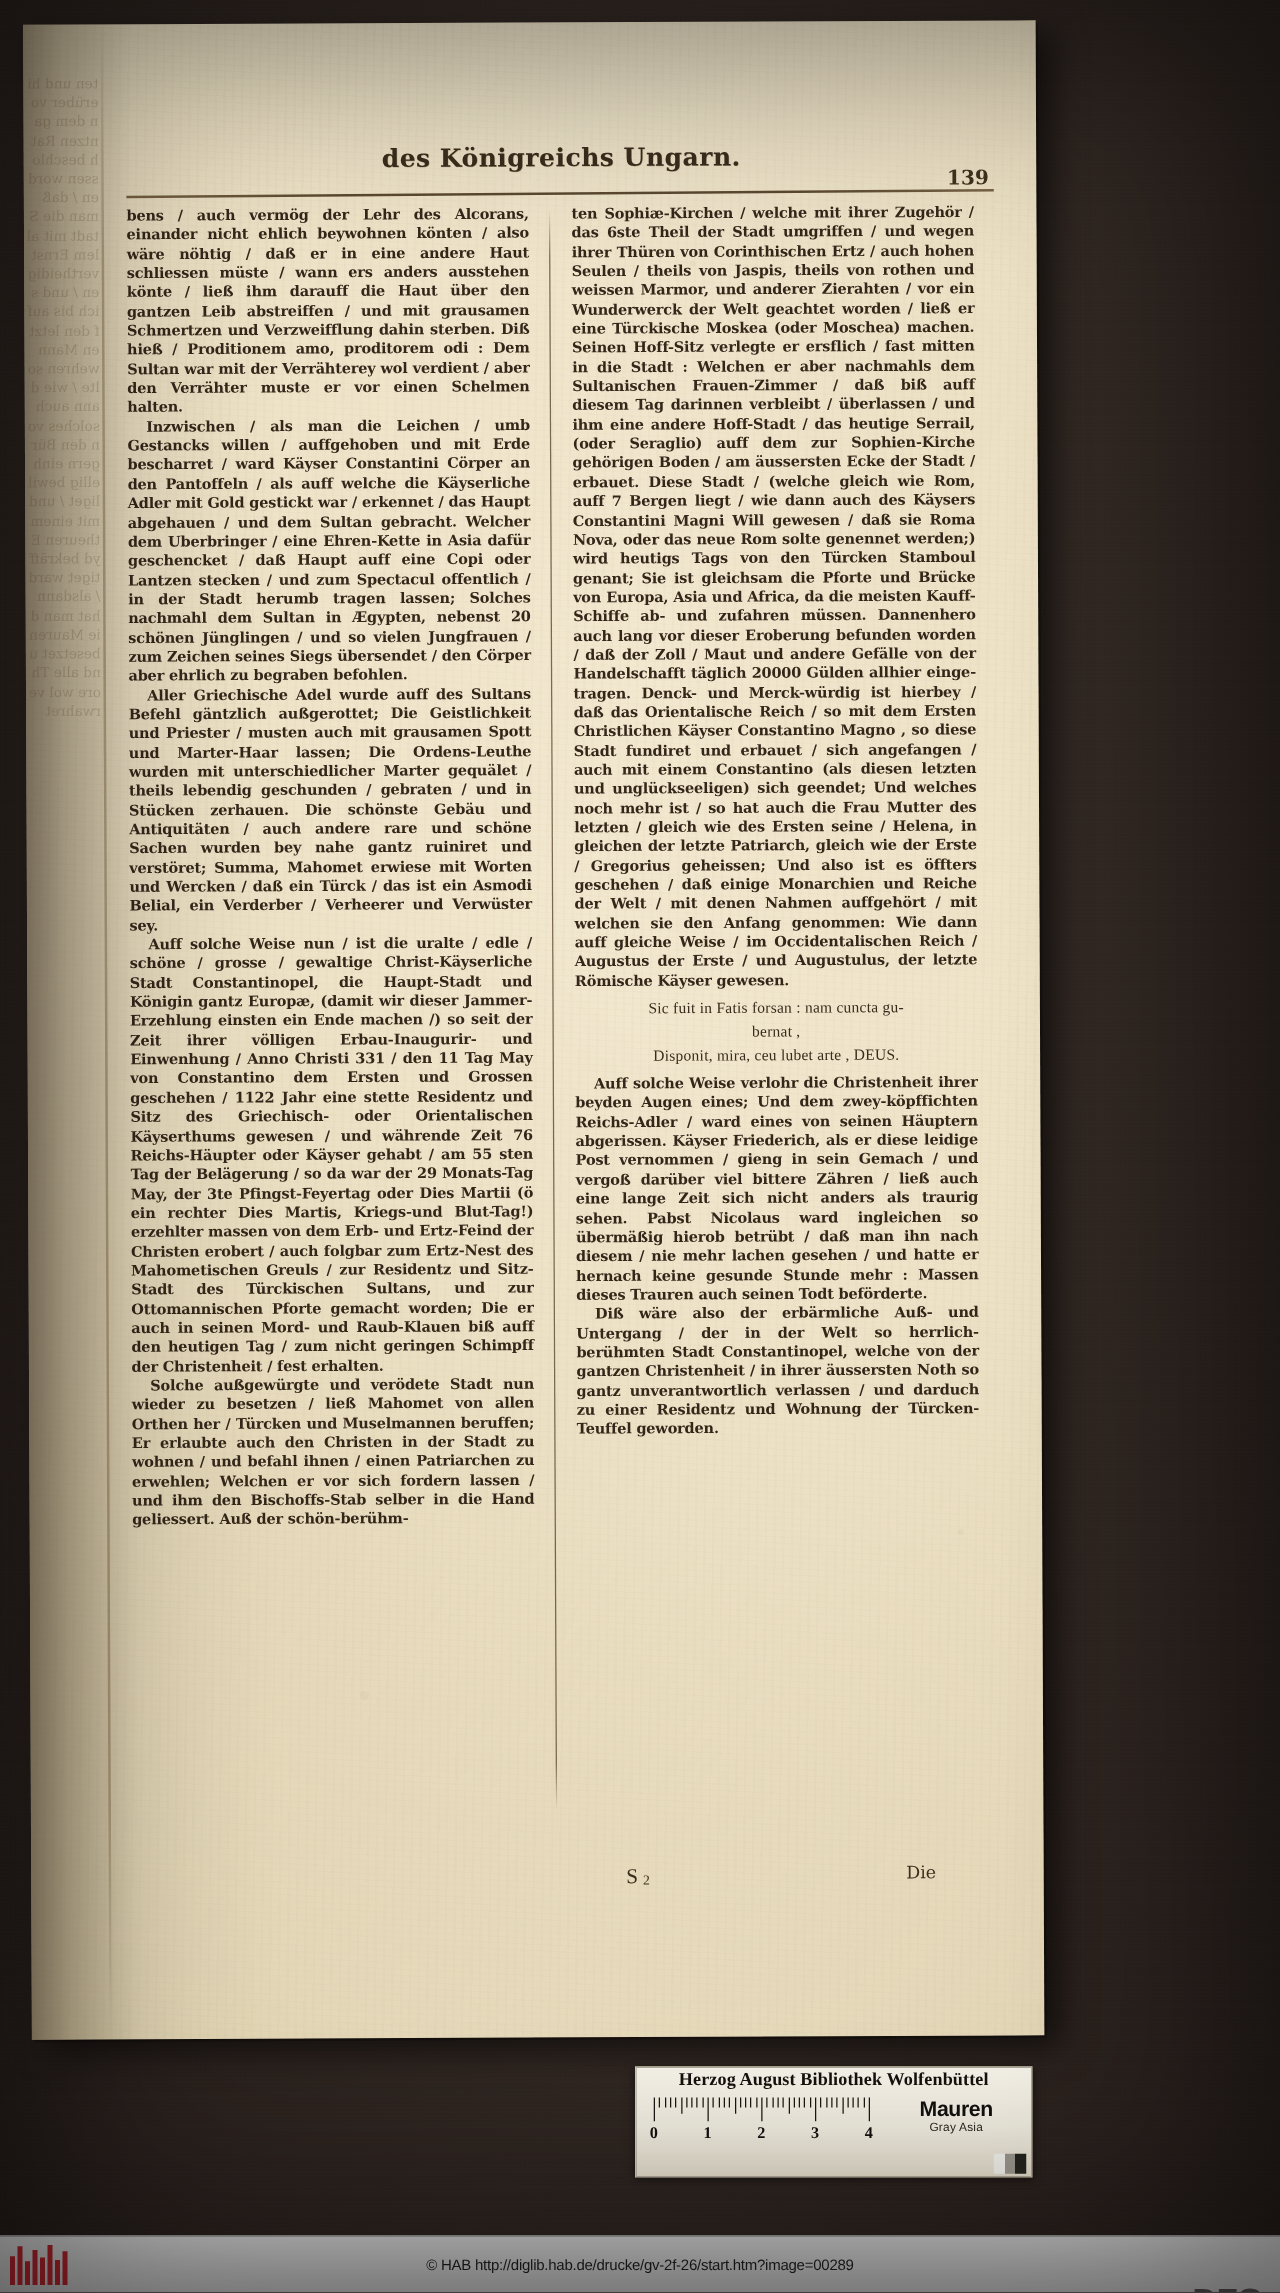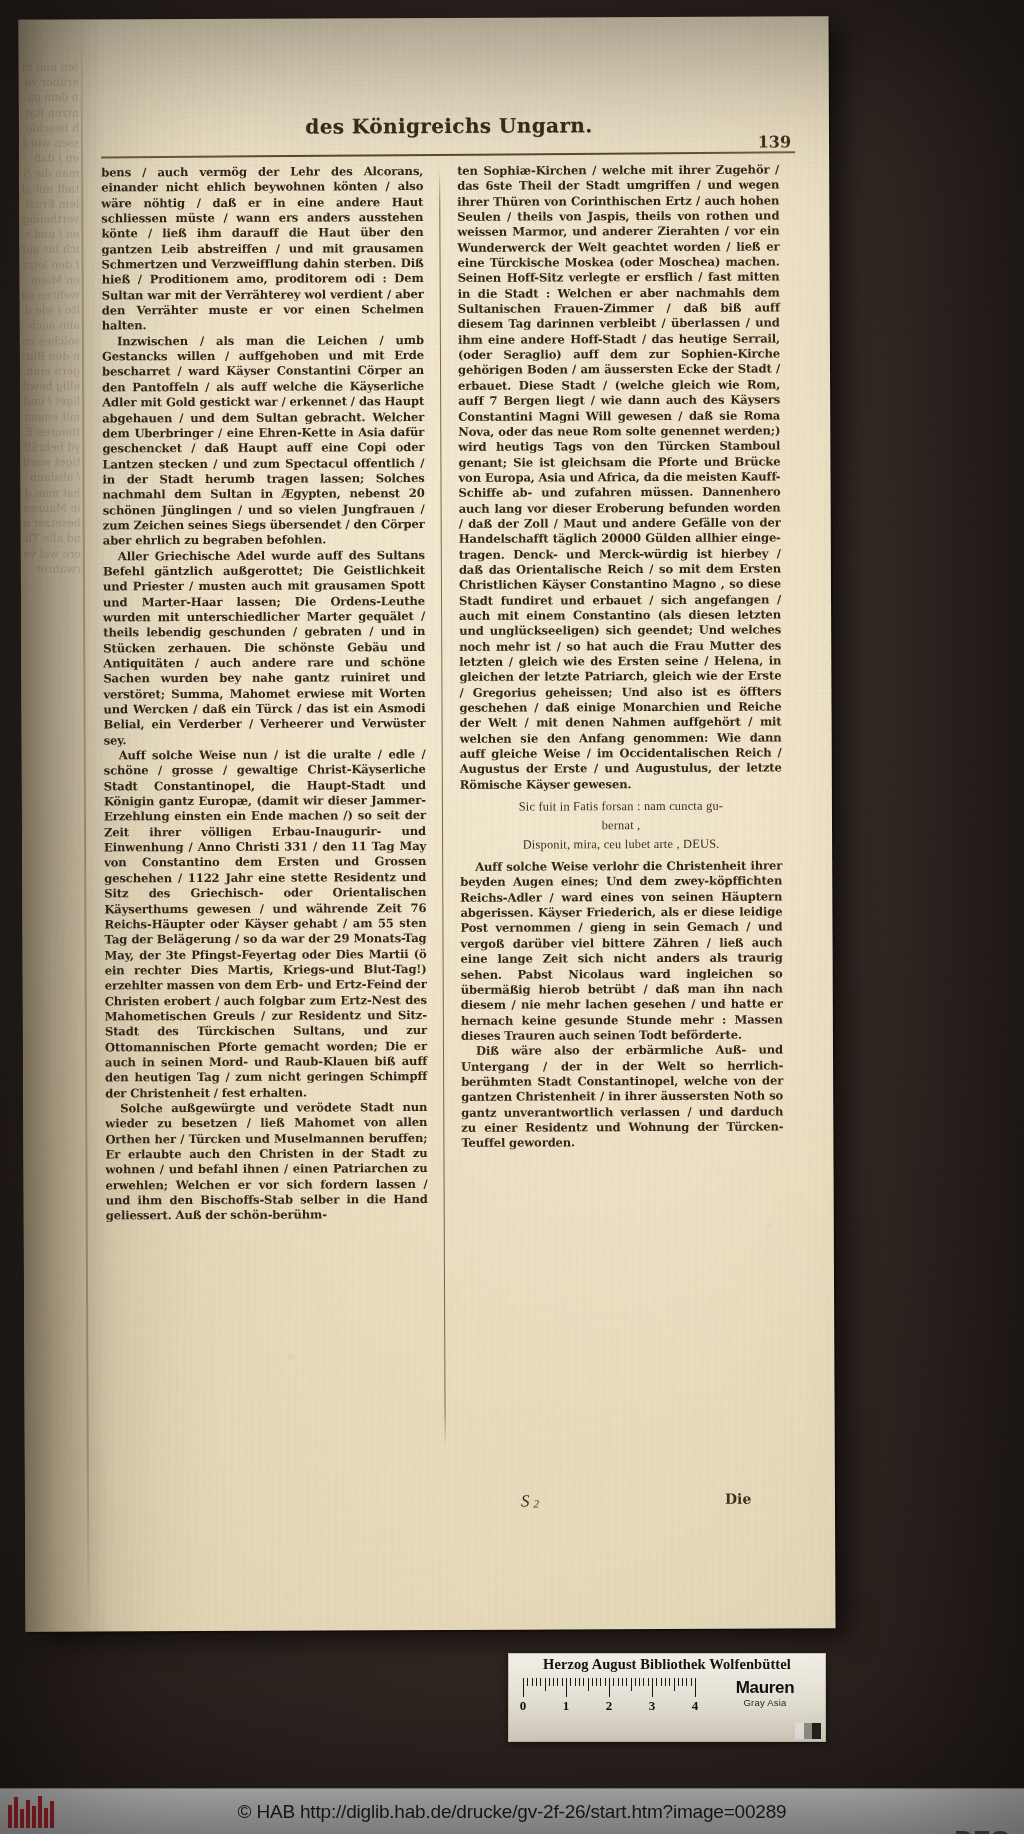"S 2" #signature-mark { font-style: italic -> none; left: 496px -> 476px }
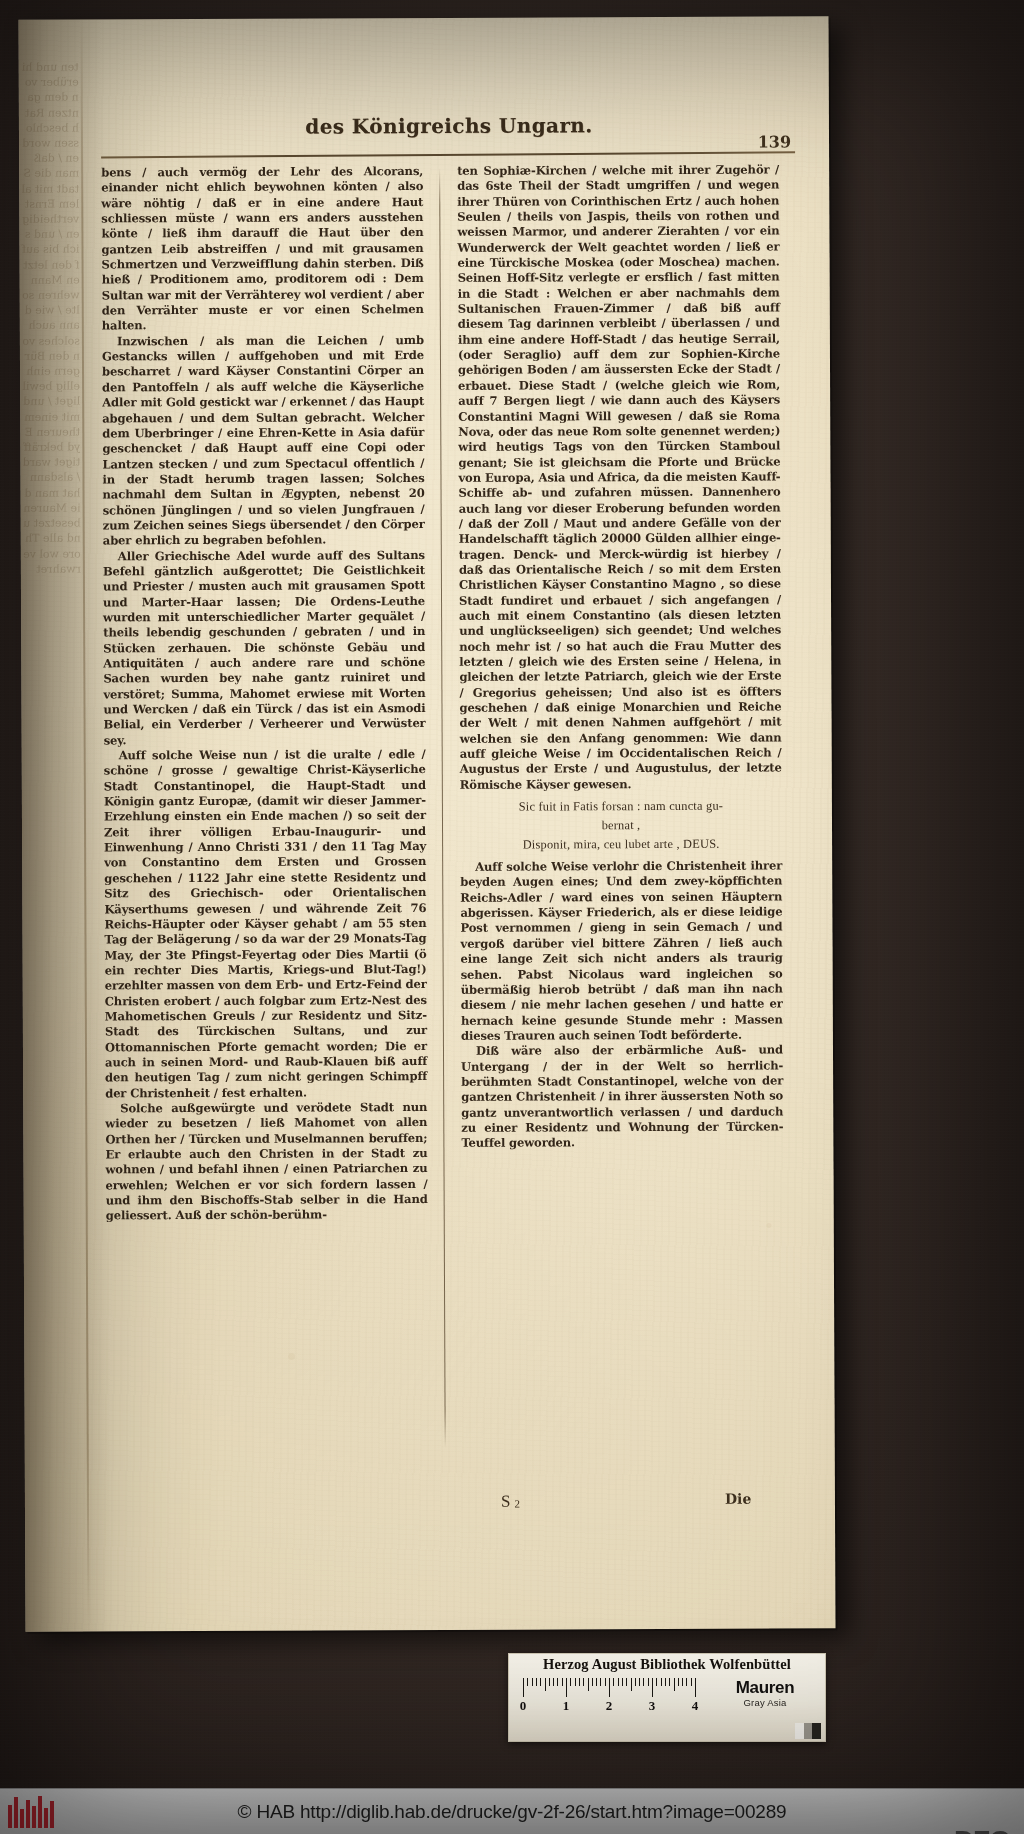"Die" #catchword { font-weight: 700 -> 400 }
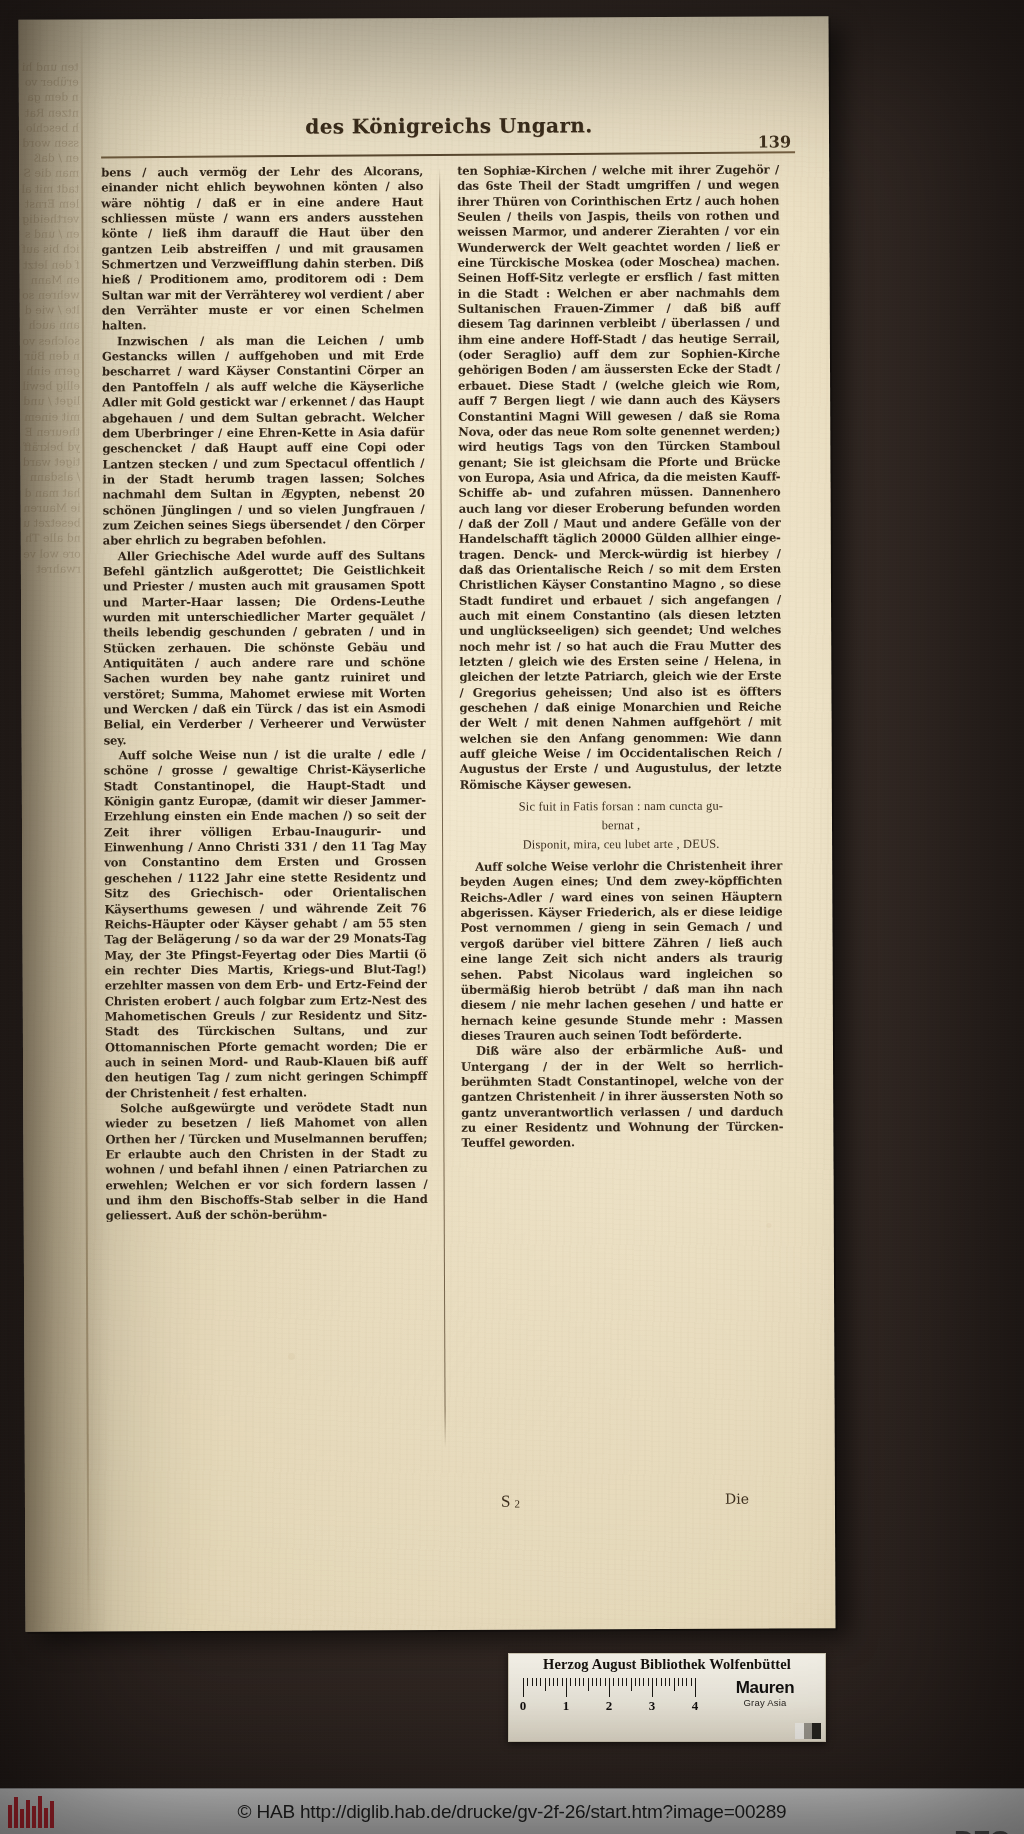"© HAB" #footer-url { font-size: 19px -> 12px }
